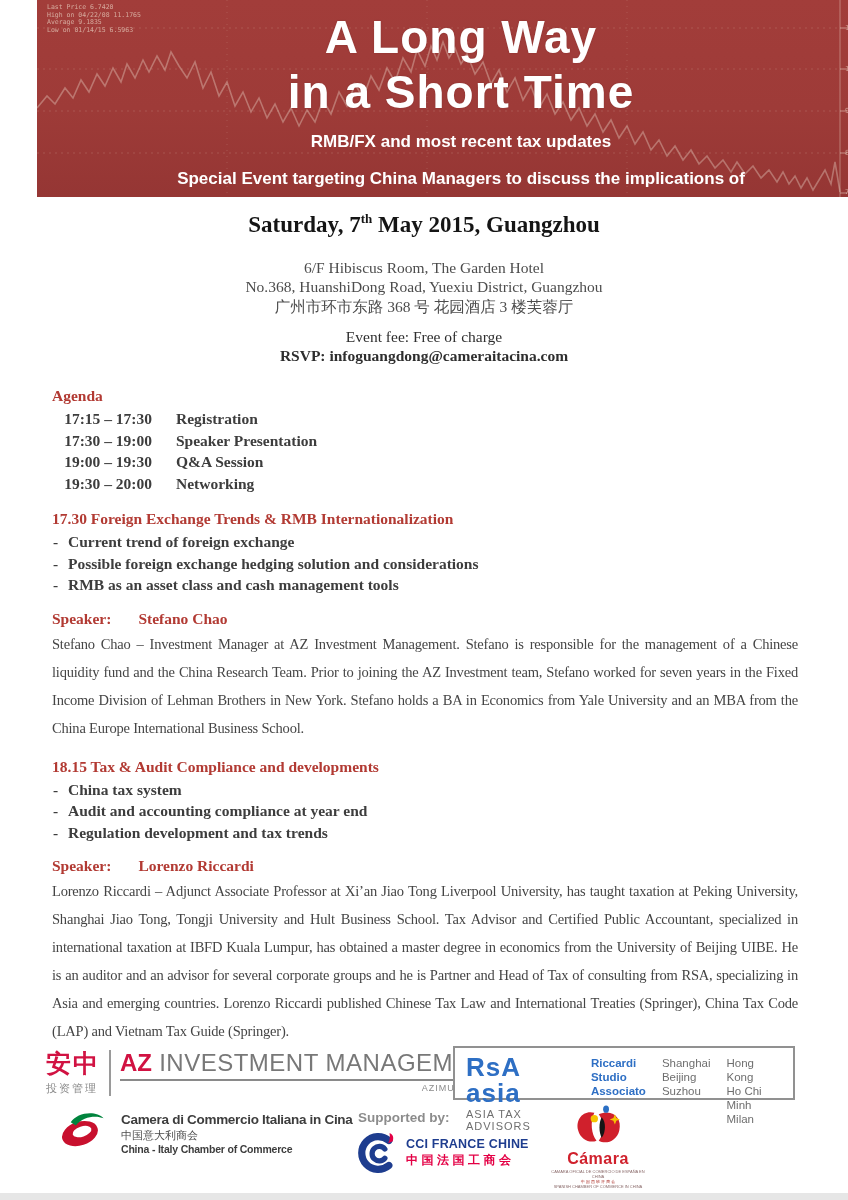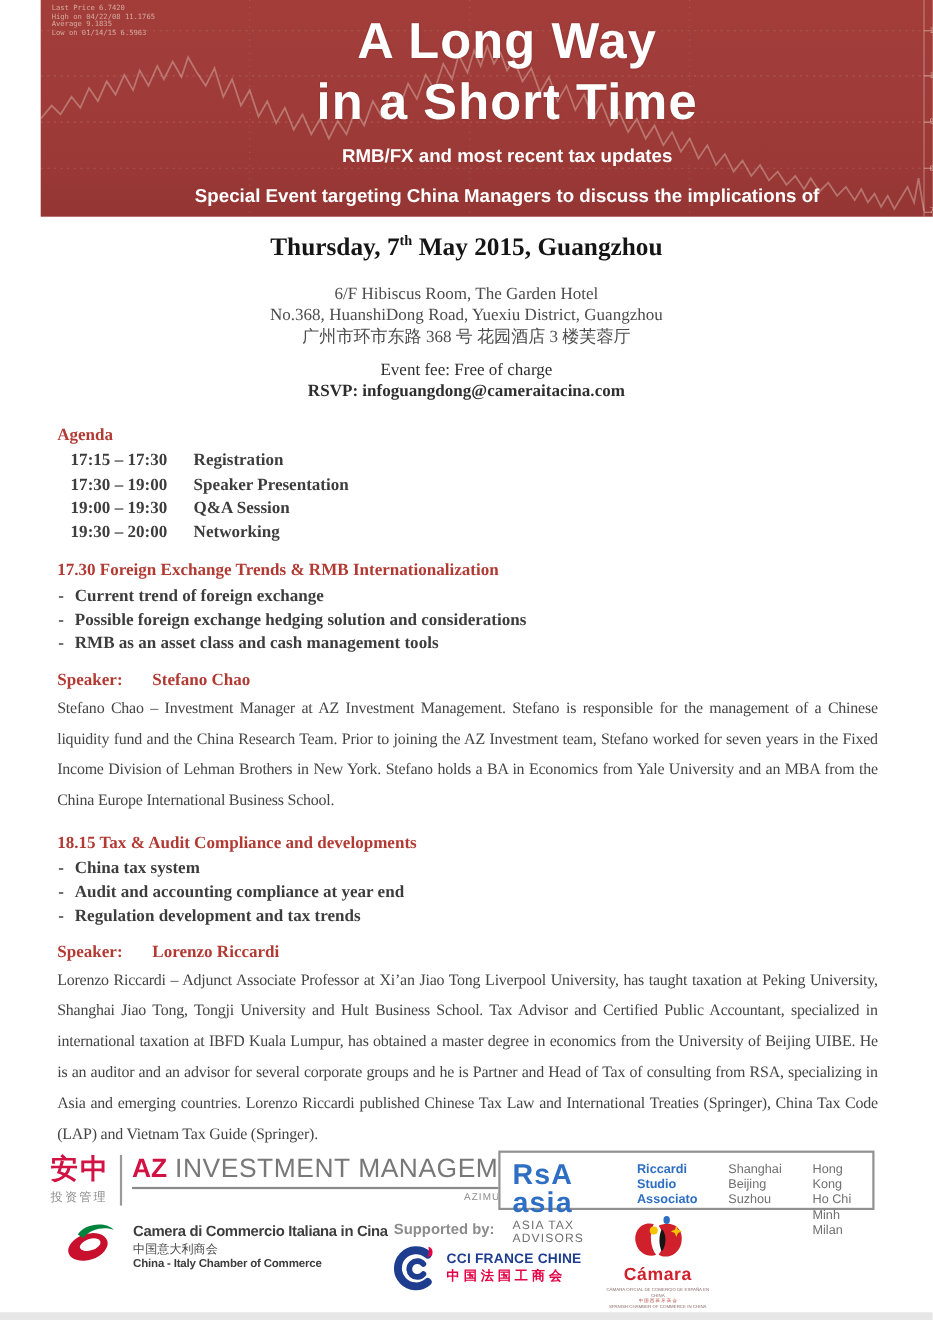"Thursday, 7" span { text: Thursday -> Saturday }
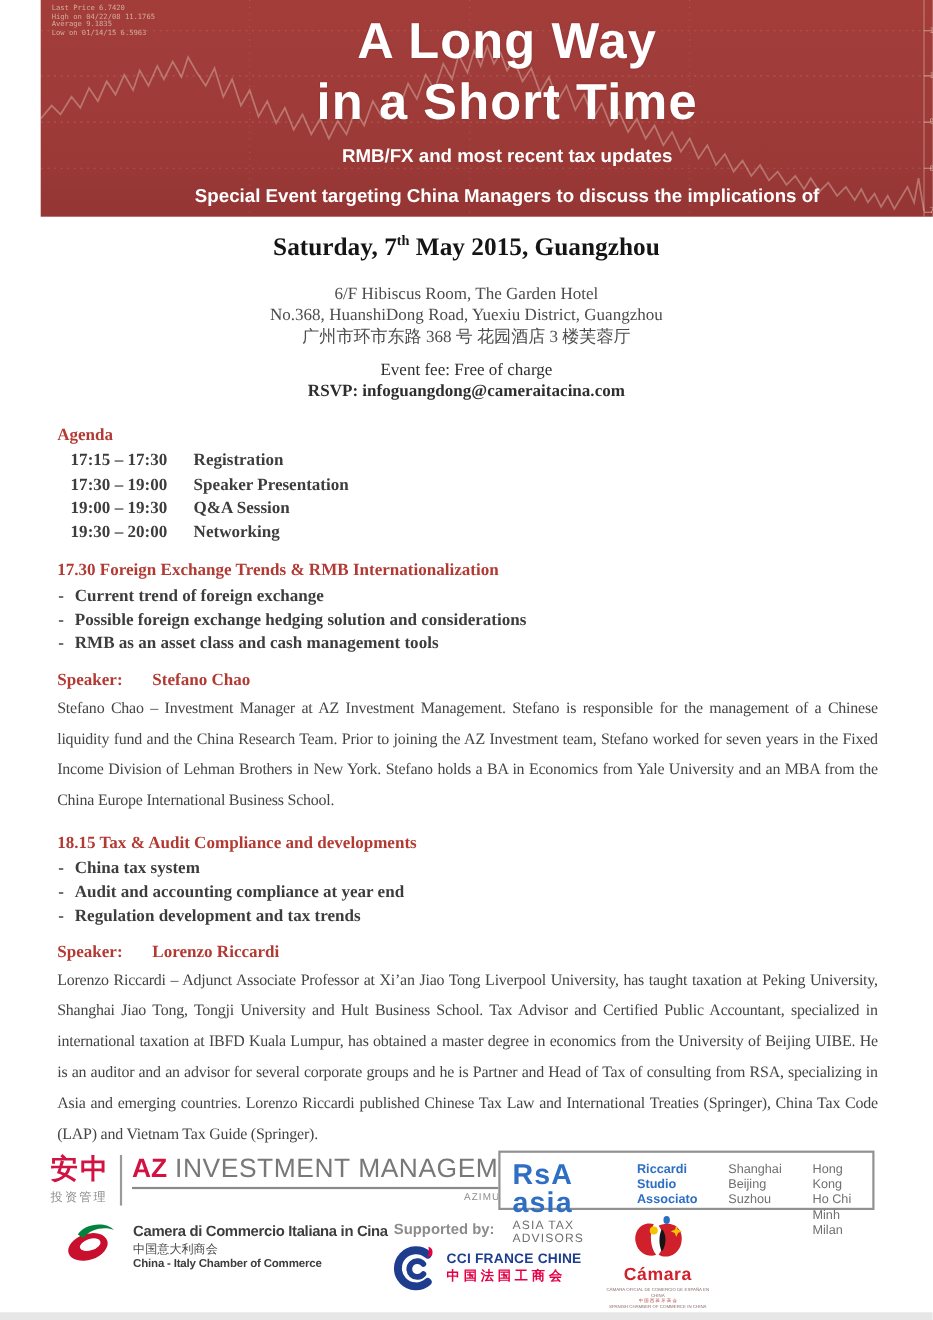"RsA asia" .rsa { gap: 28px -> 16px }
